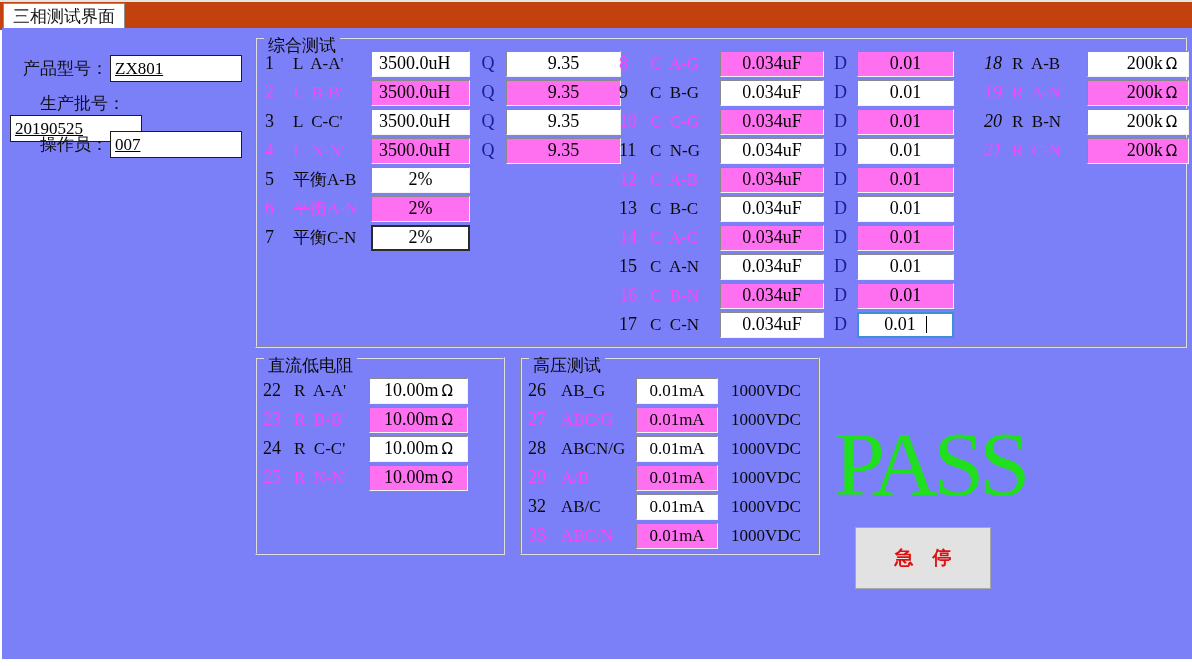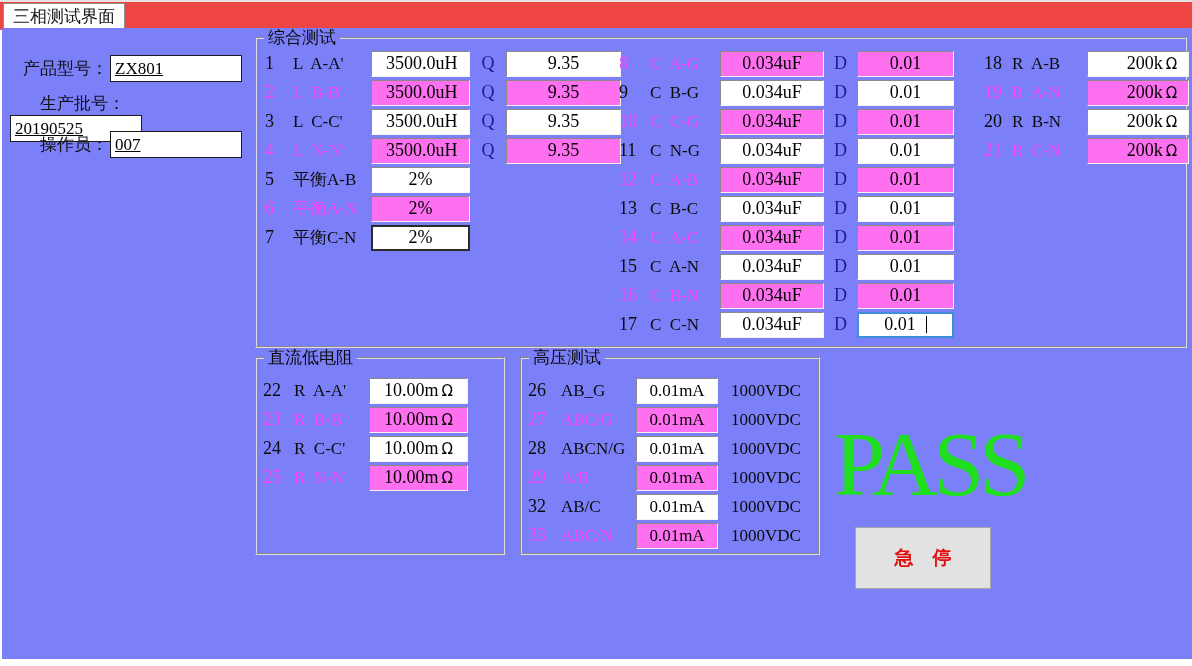"三相测试界面" .topbar { background: #ef4444 -> #c2410c }
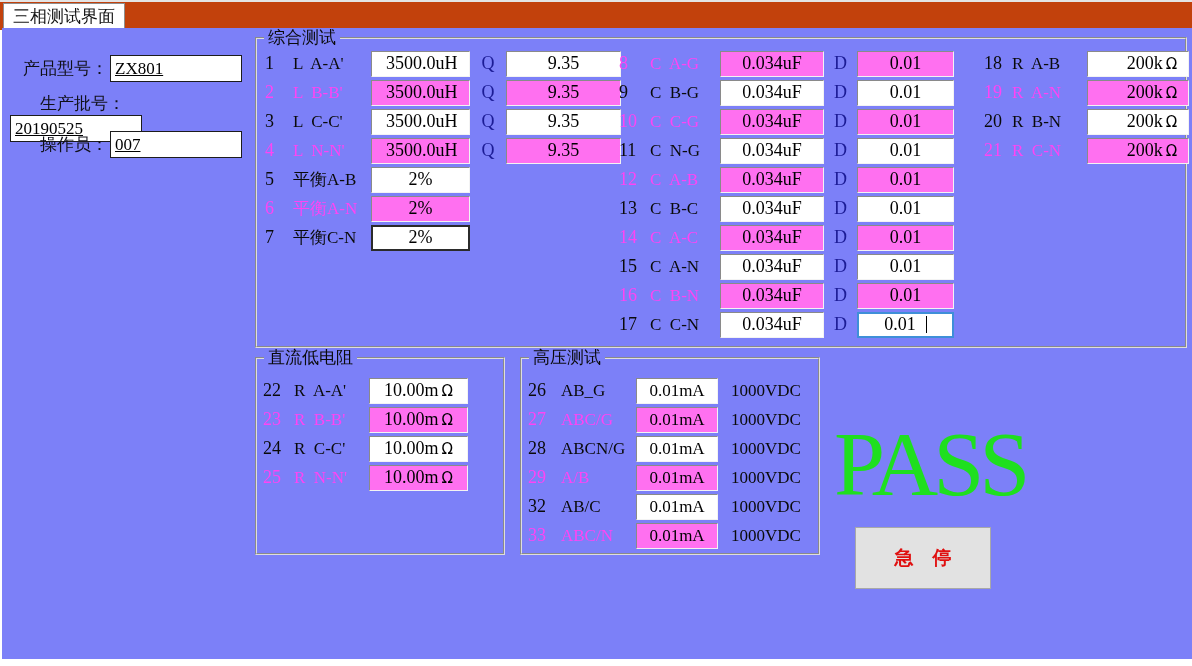"综合测试" .grp-title { padding: 0 4px -> 8px 4px }
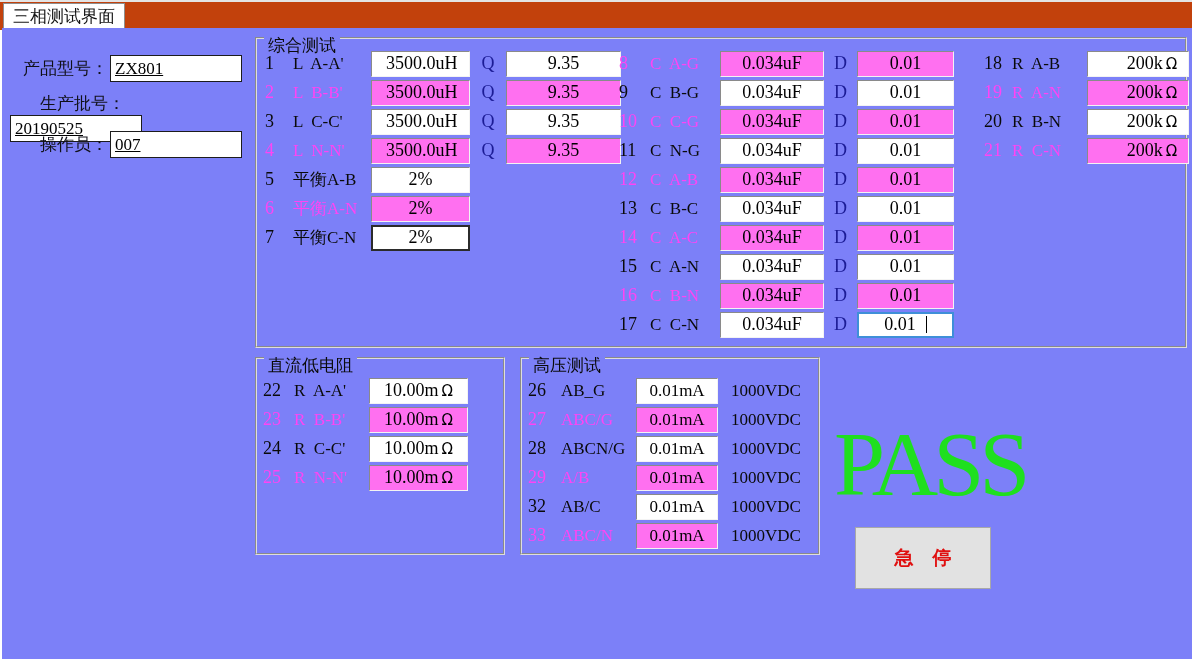"3500.0uH" .c1 .val-field { padding-left: 14px -> 7px }
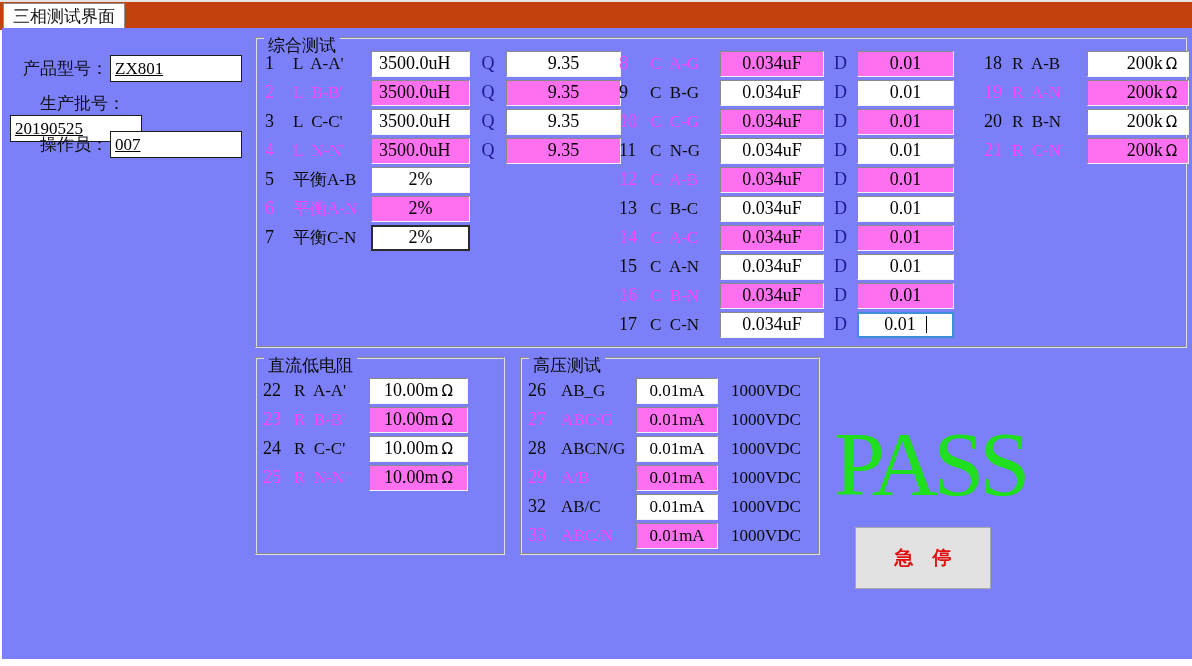"18" .c3 .row-no { font-style: none -> italic }
